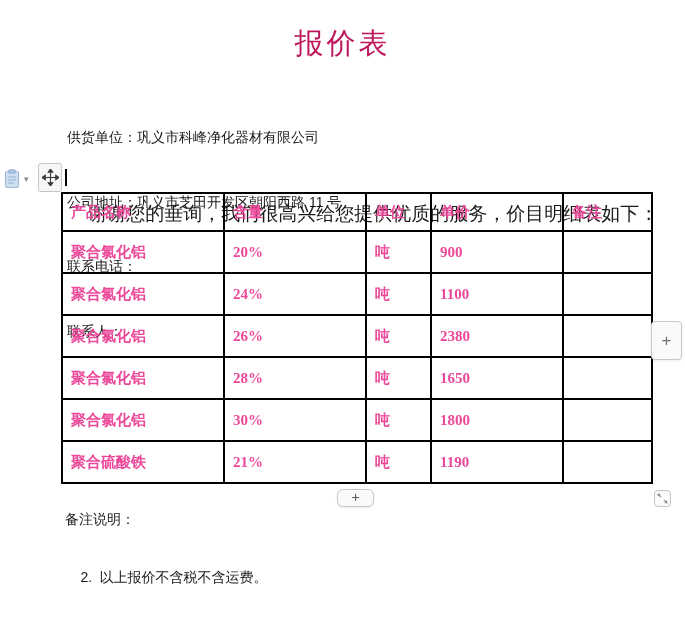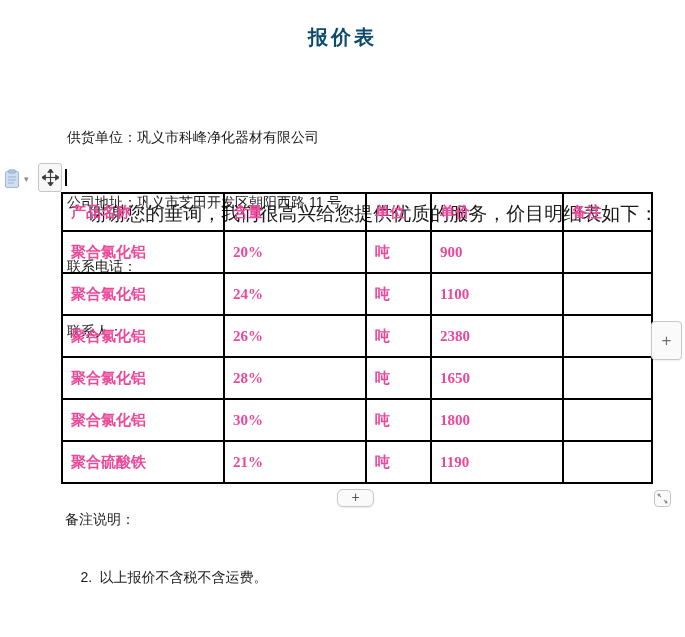"报价表" .doc-title { color: #0c4a6e -> #be185d; font-size: 20px -> 29px; font-weight: bold -> normal }
